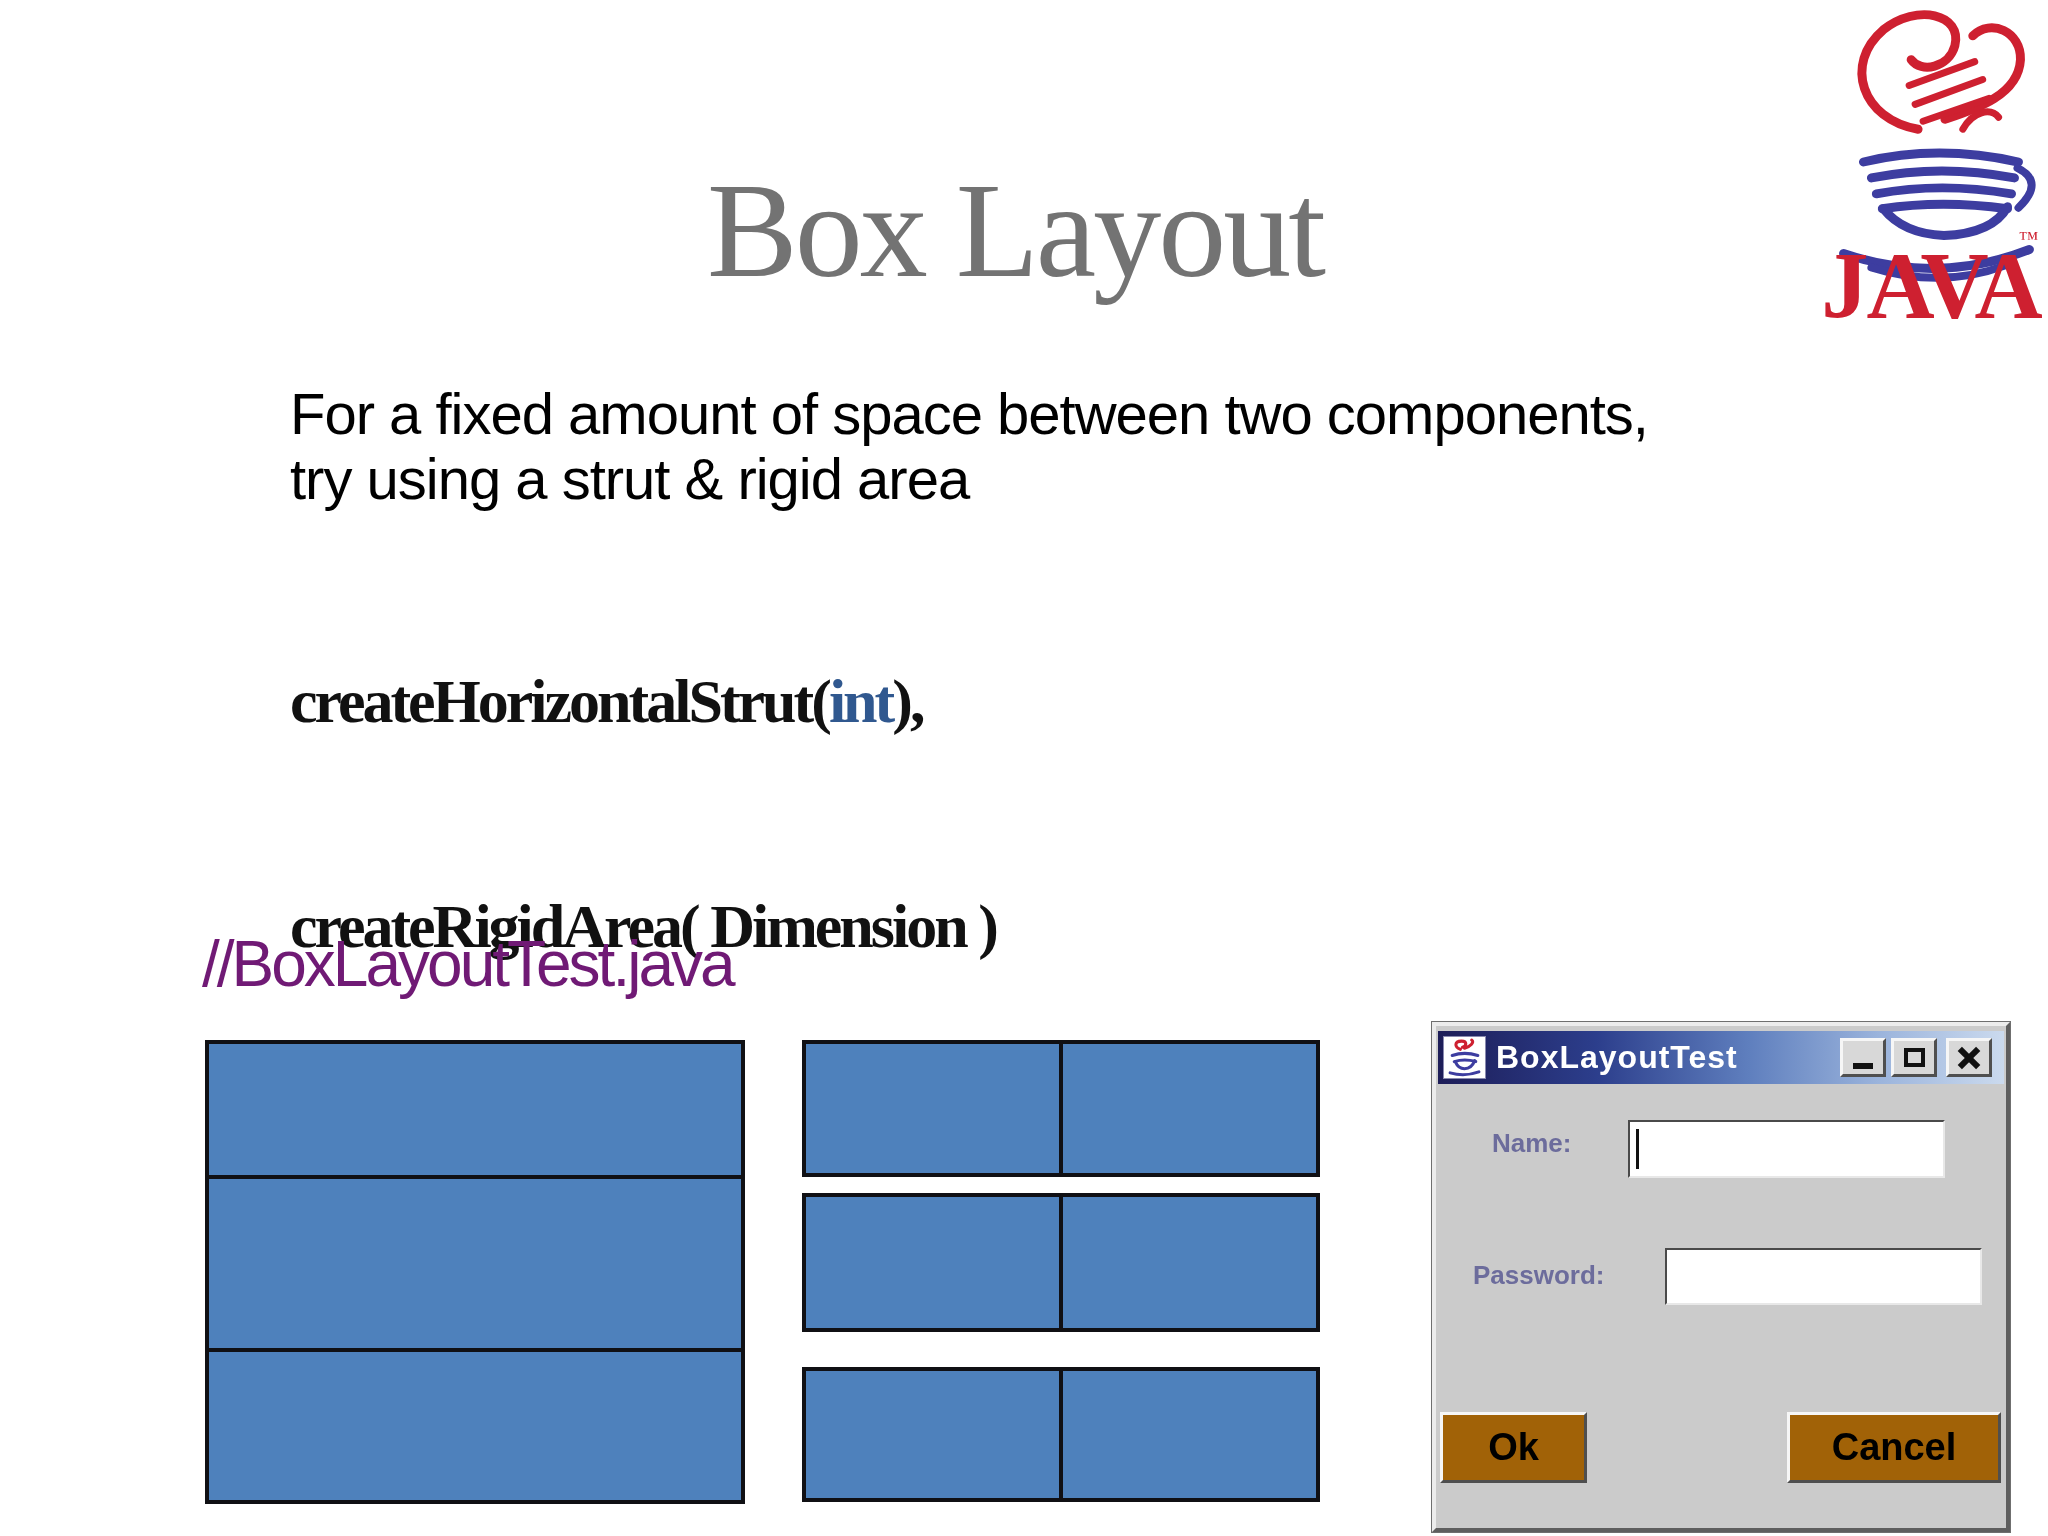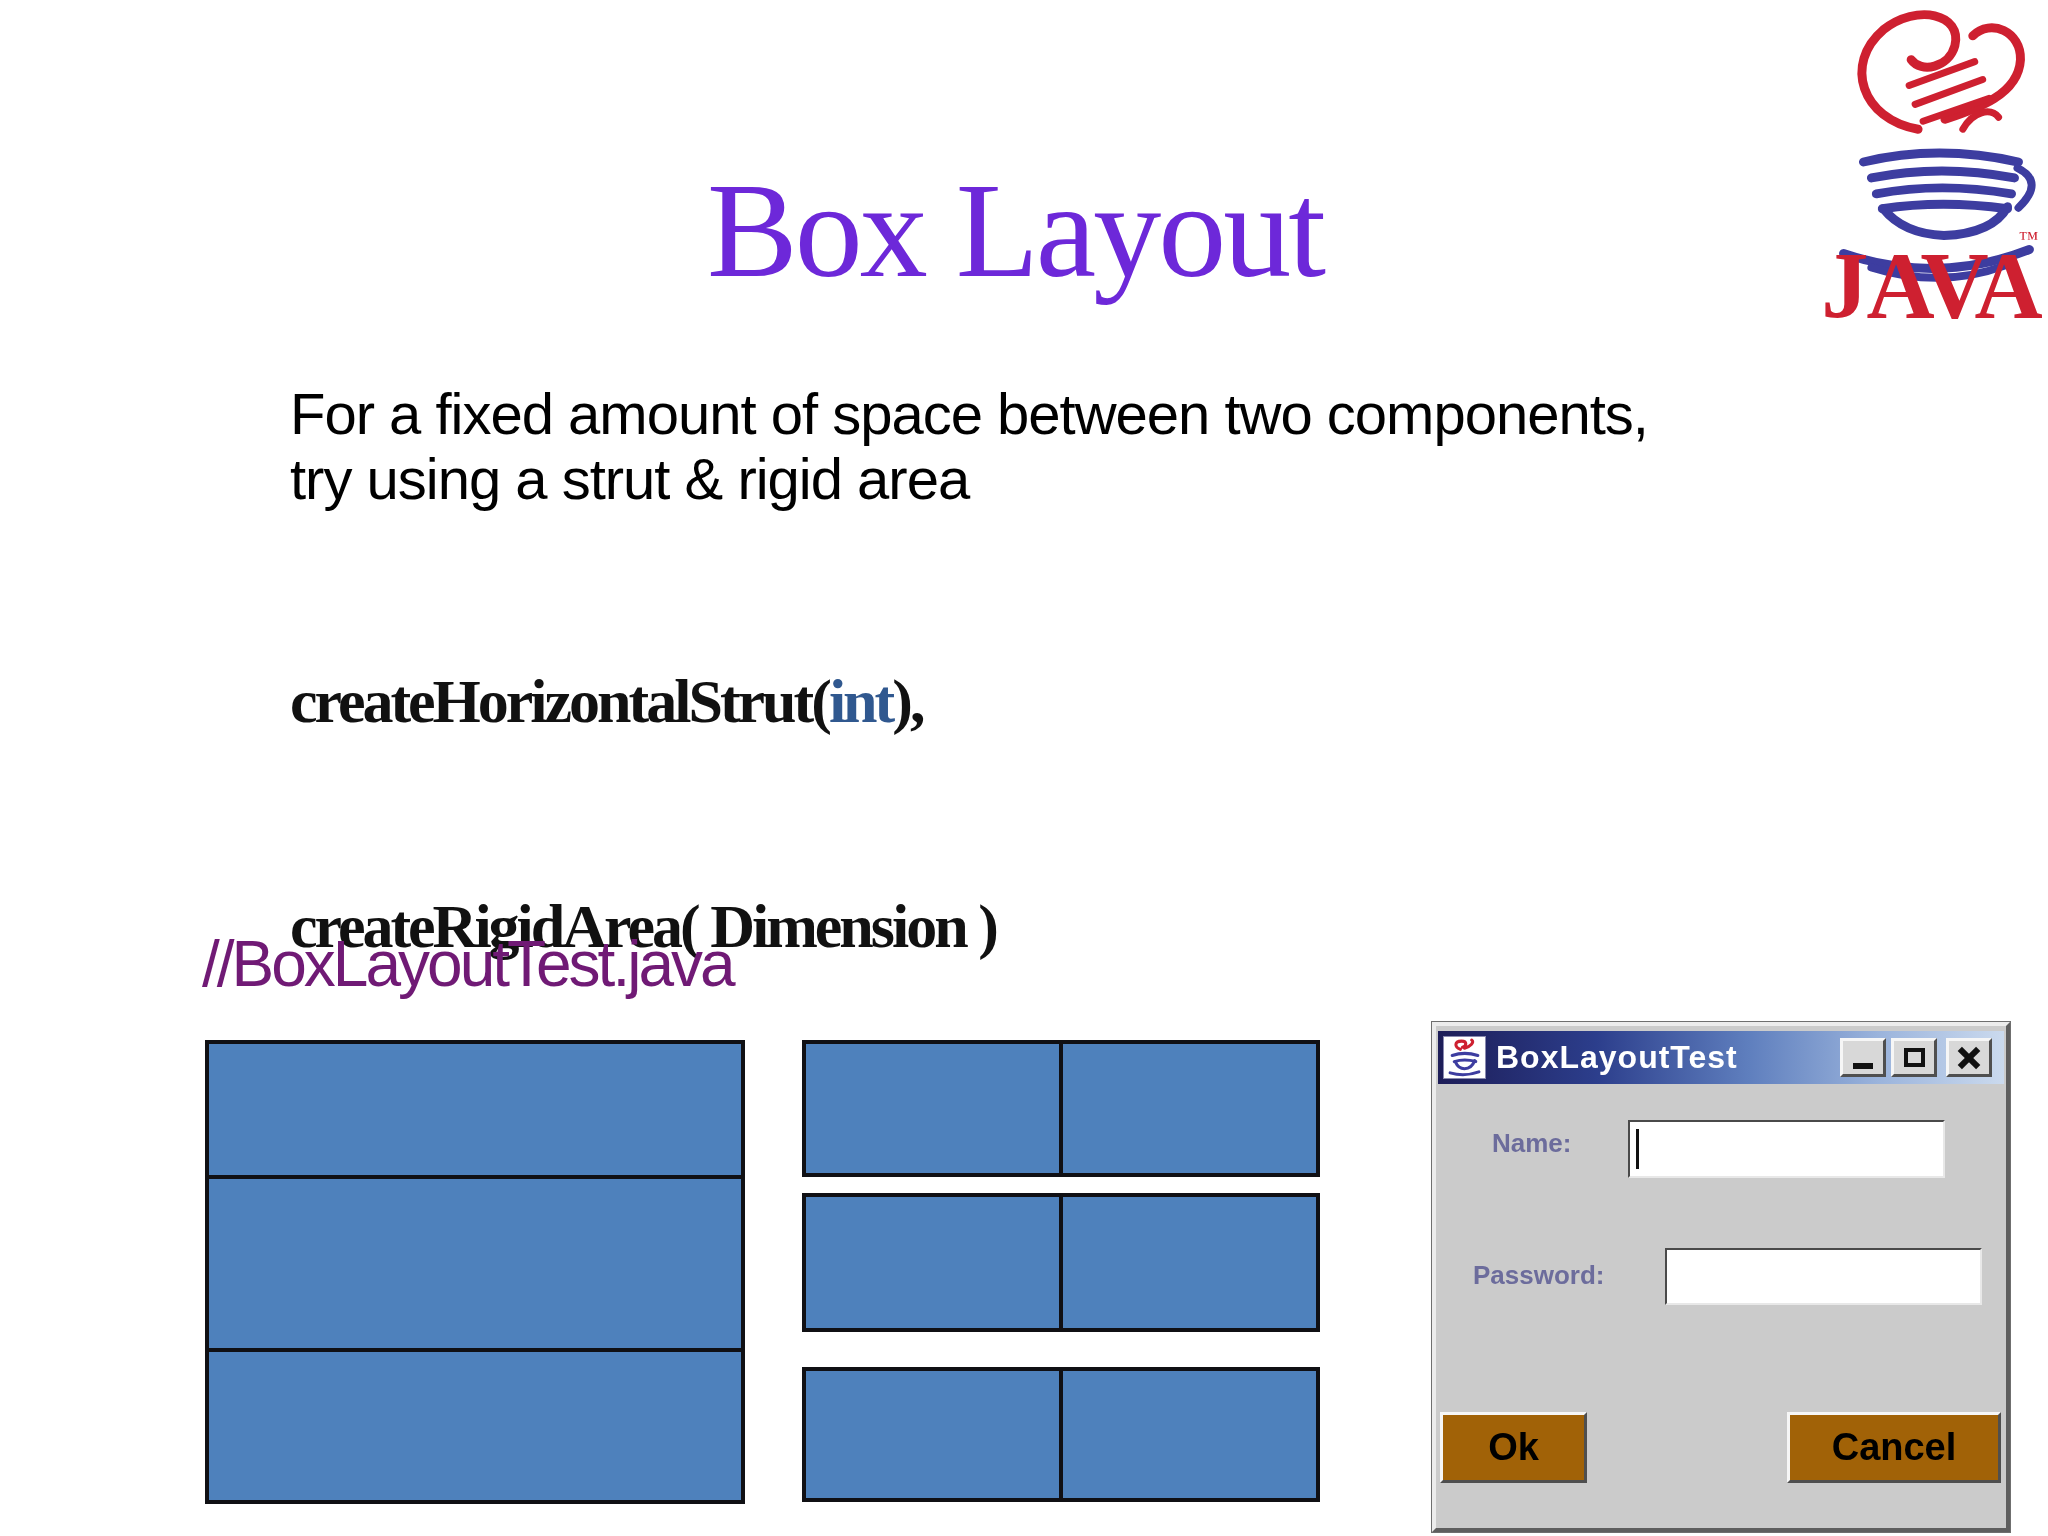"Box Layout" .slide-title { color: #6d28d9 -> #737373 }
